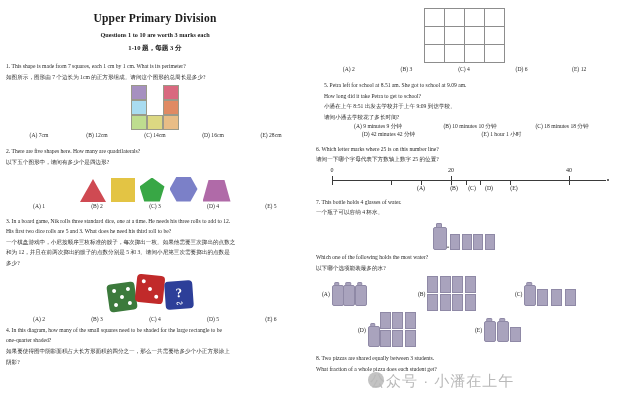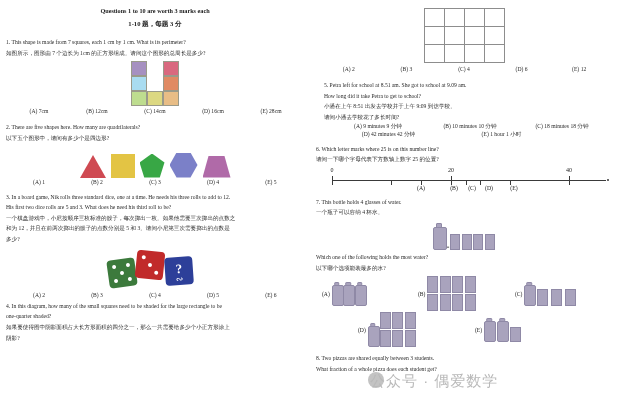"Upper Primary Division" div.title { html: none -> <div>Upper Primary Division</div> }
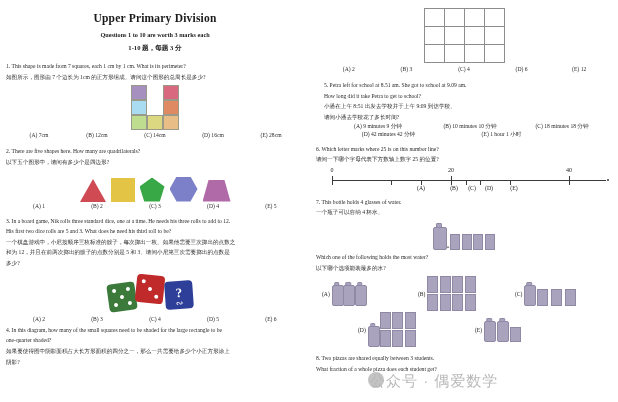"公众号 · 偶爱数学" div.watermark { text: 偶爱数学 -> 小潘在上午 }
